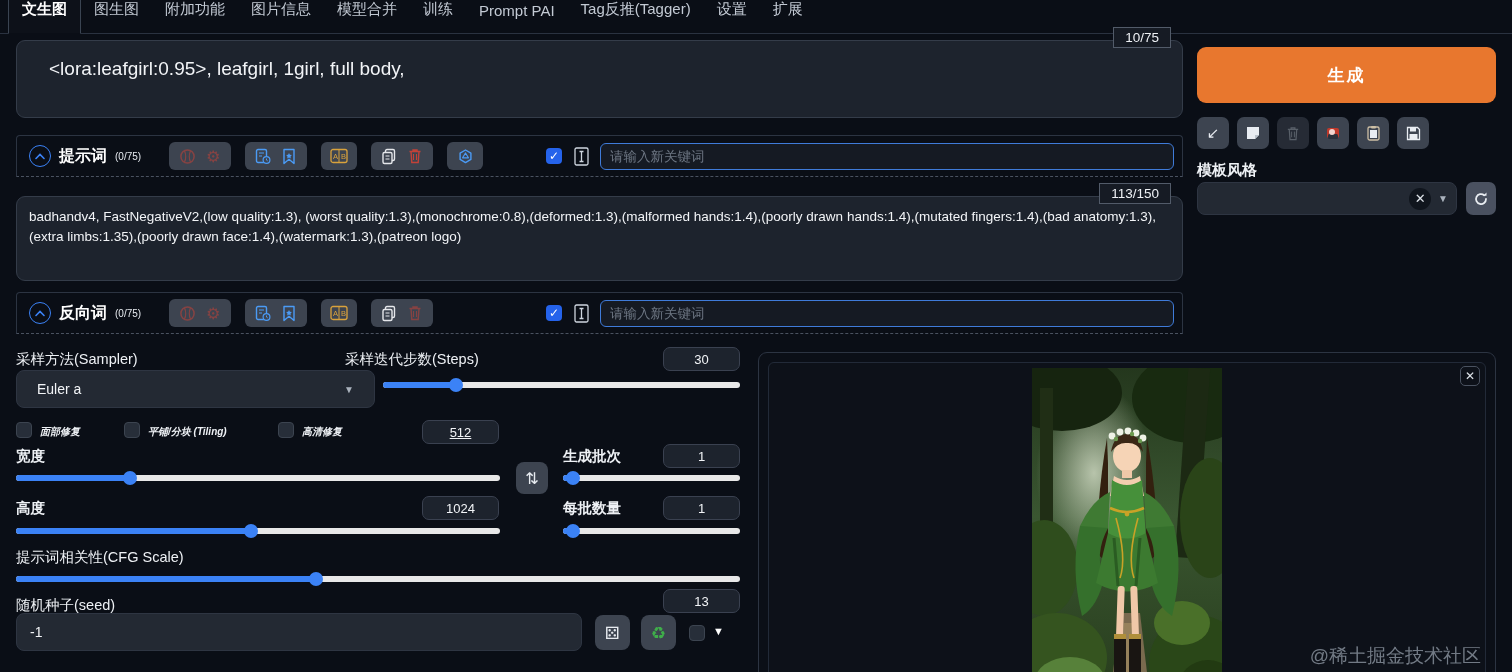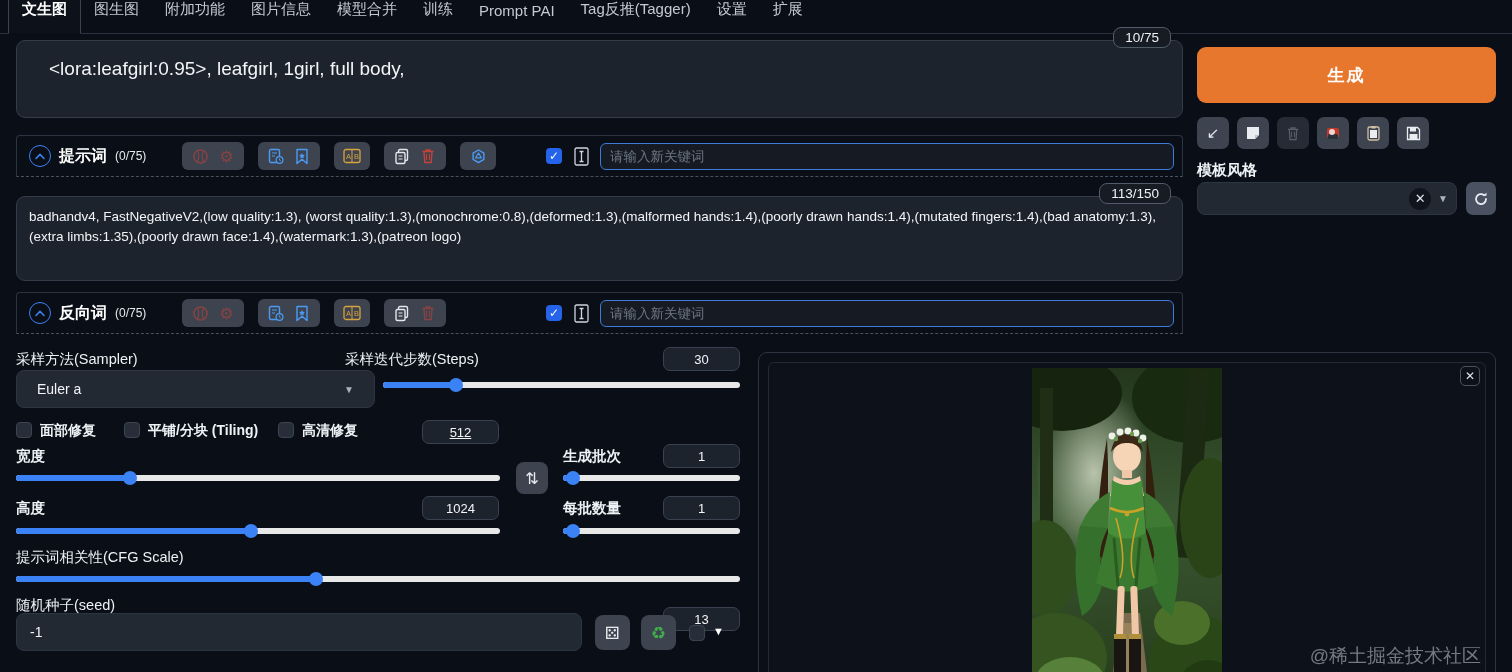"10/75" .badge { border-radius: 8px -> 0 }
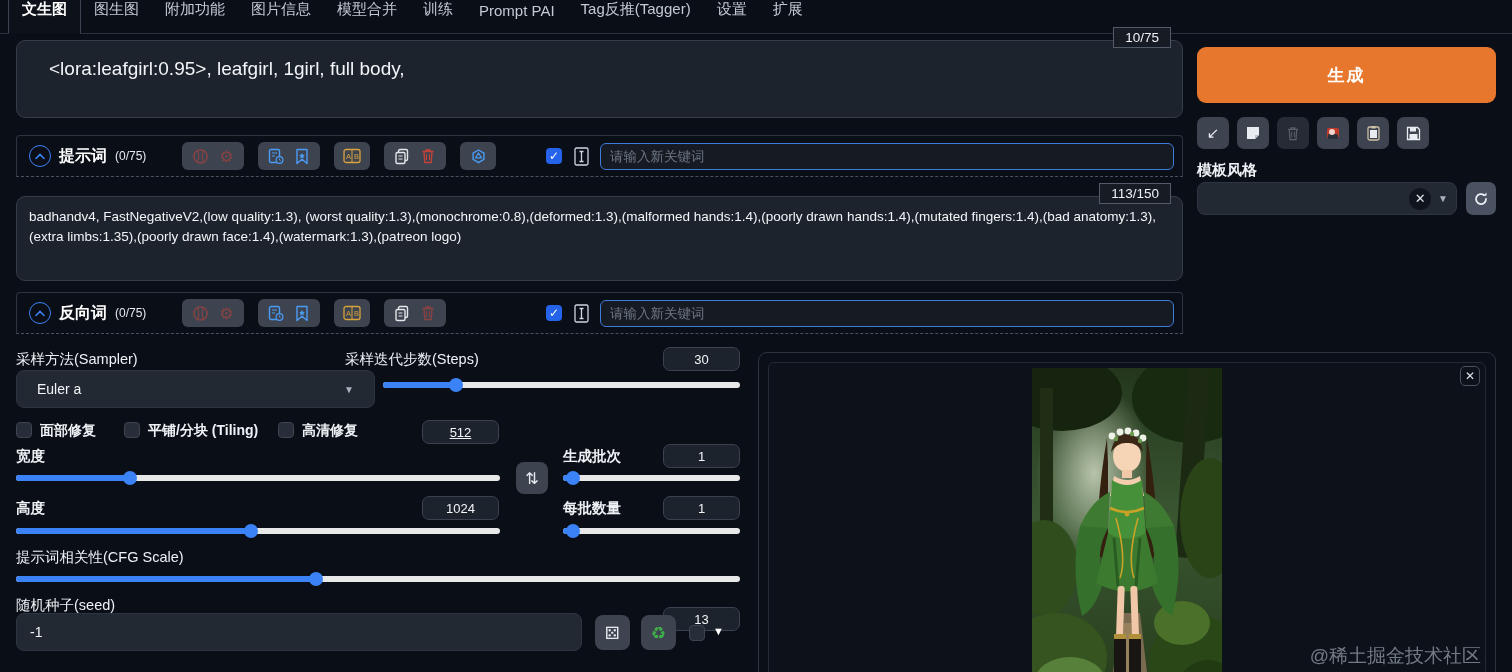"(0/75)" .kwcount { font-size: 12px -> 10px; margin-right: 36px -> 28px }
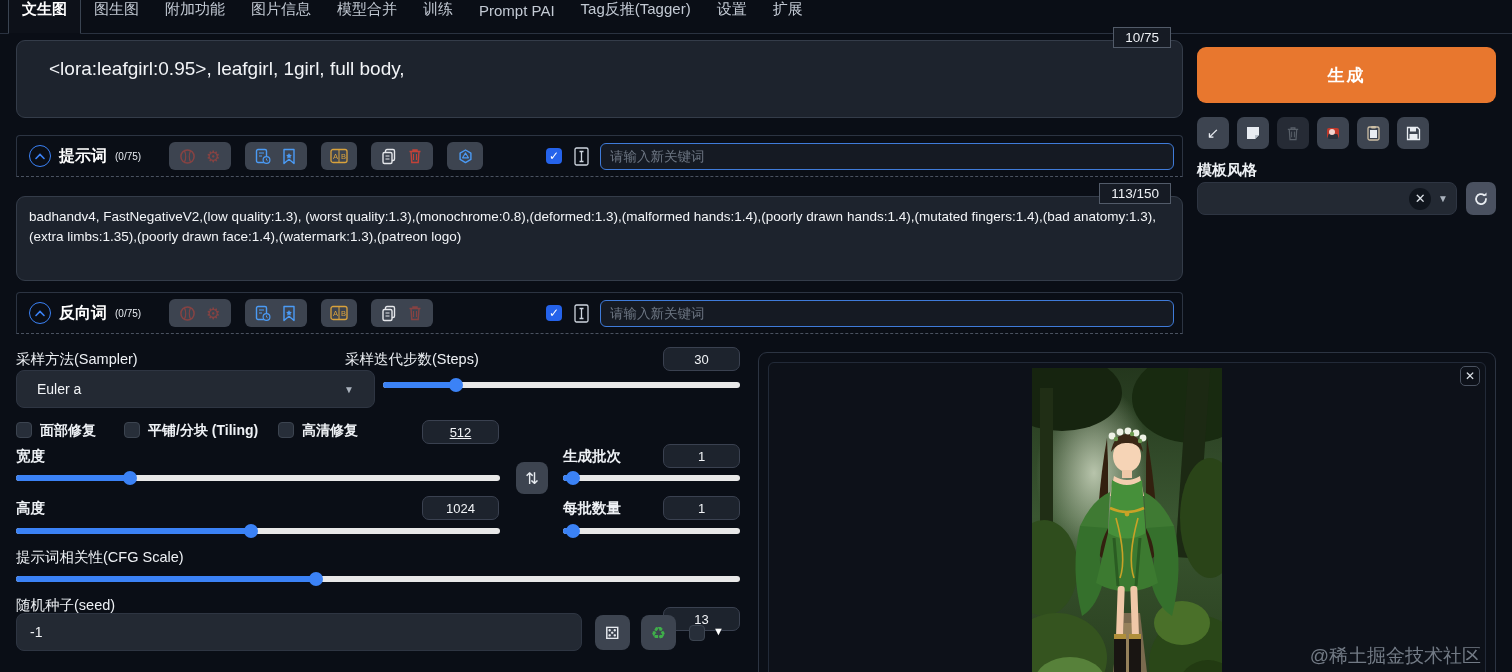"面部修复" .optlabel { font-size: 14px -> 10px; font-style: none -> italic }
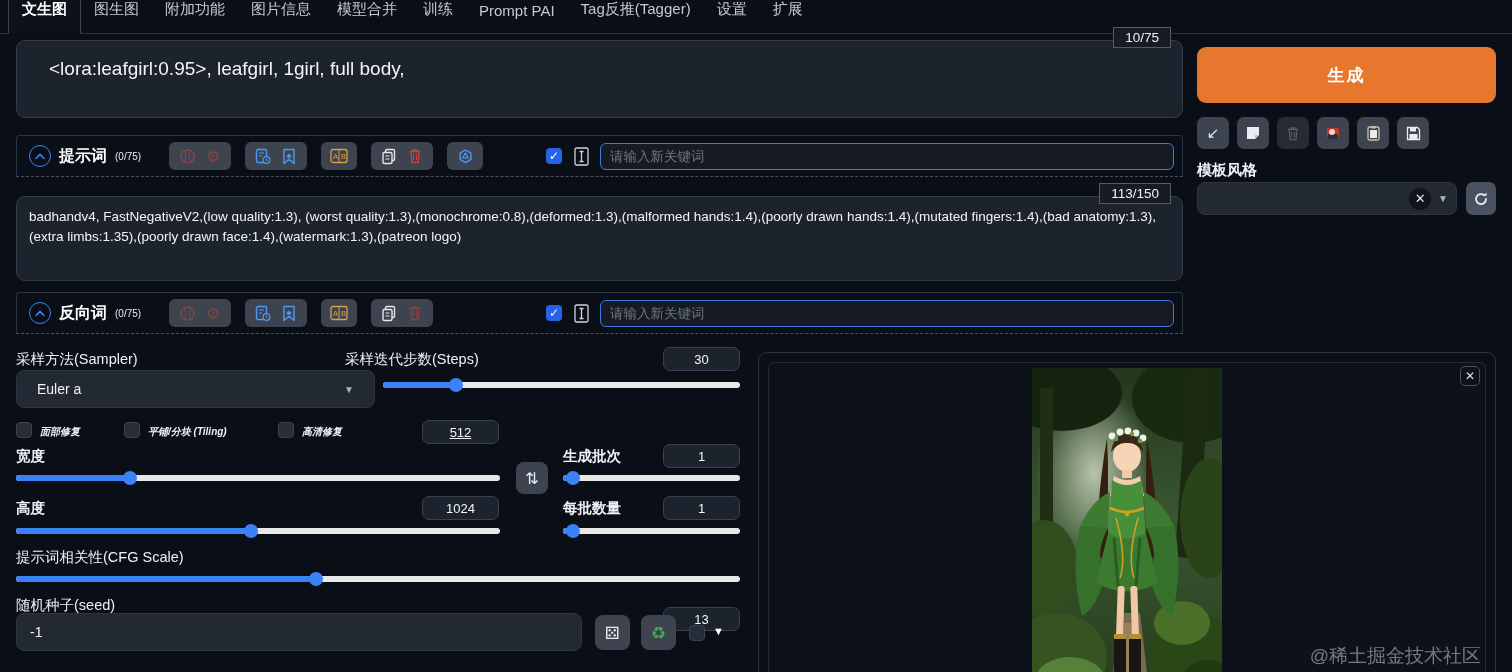"13" input.vbox { top: 527px -> 509px }
